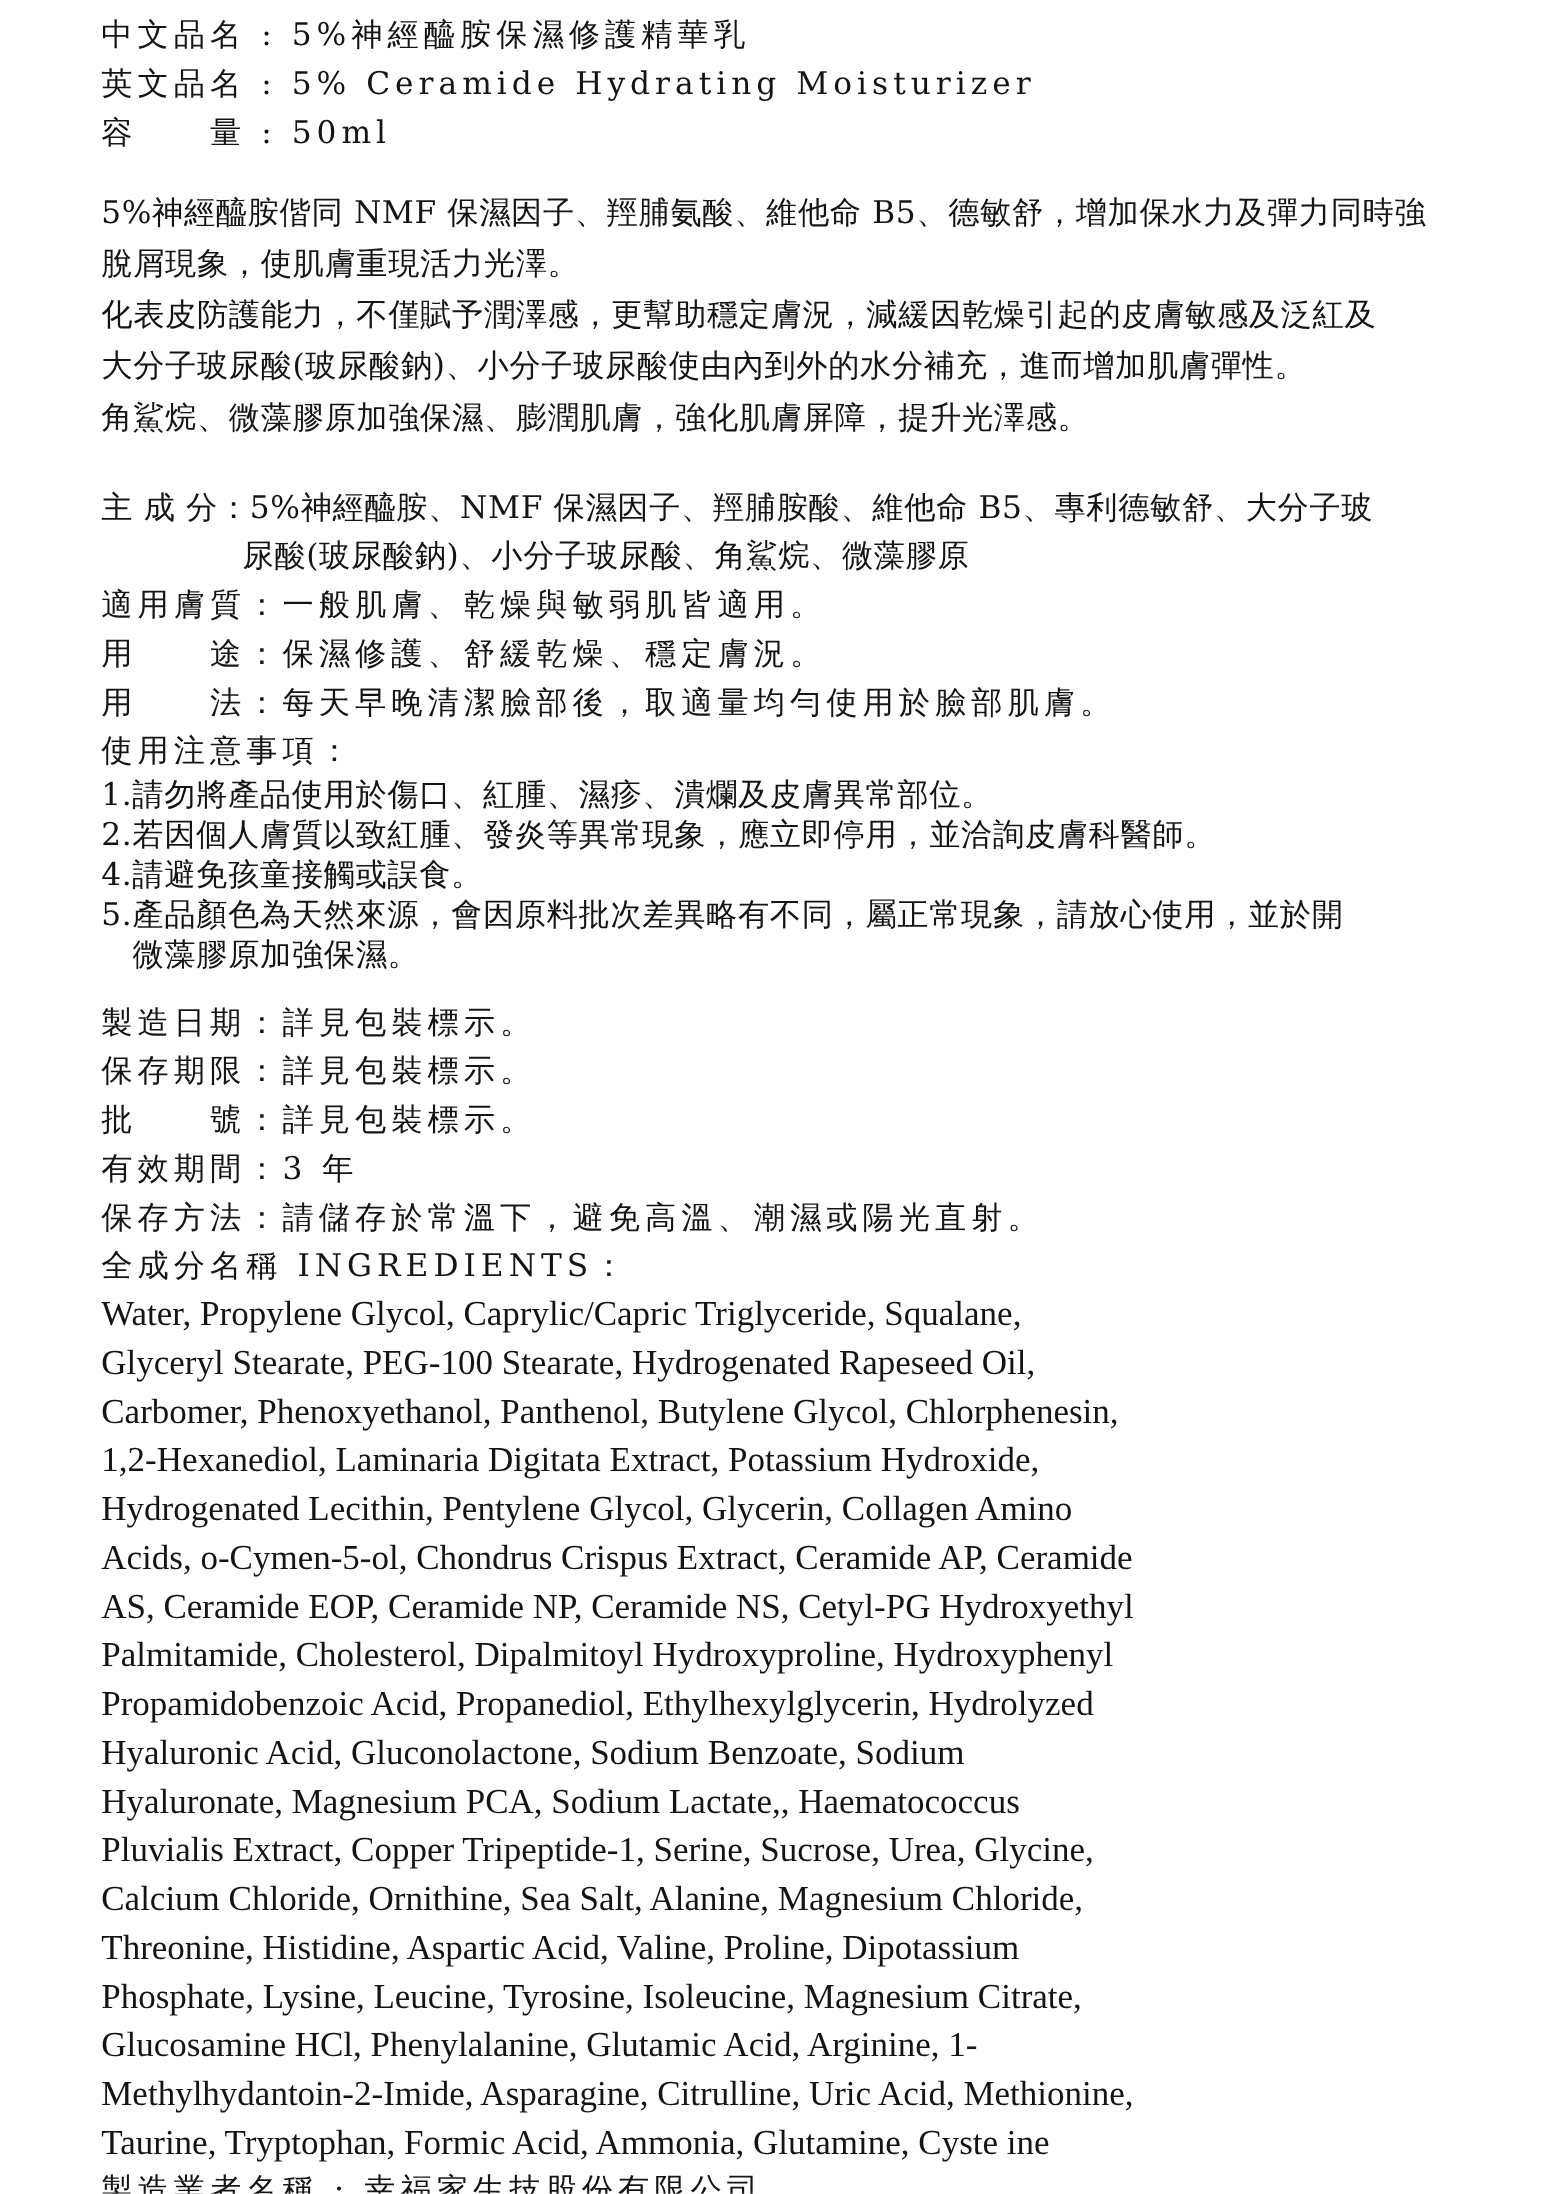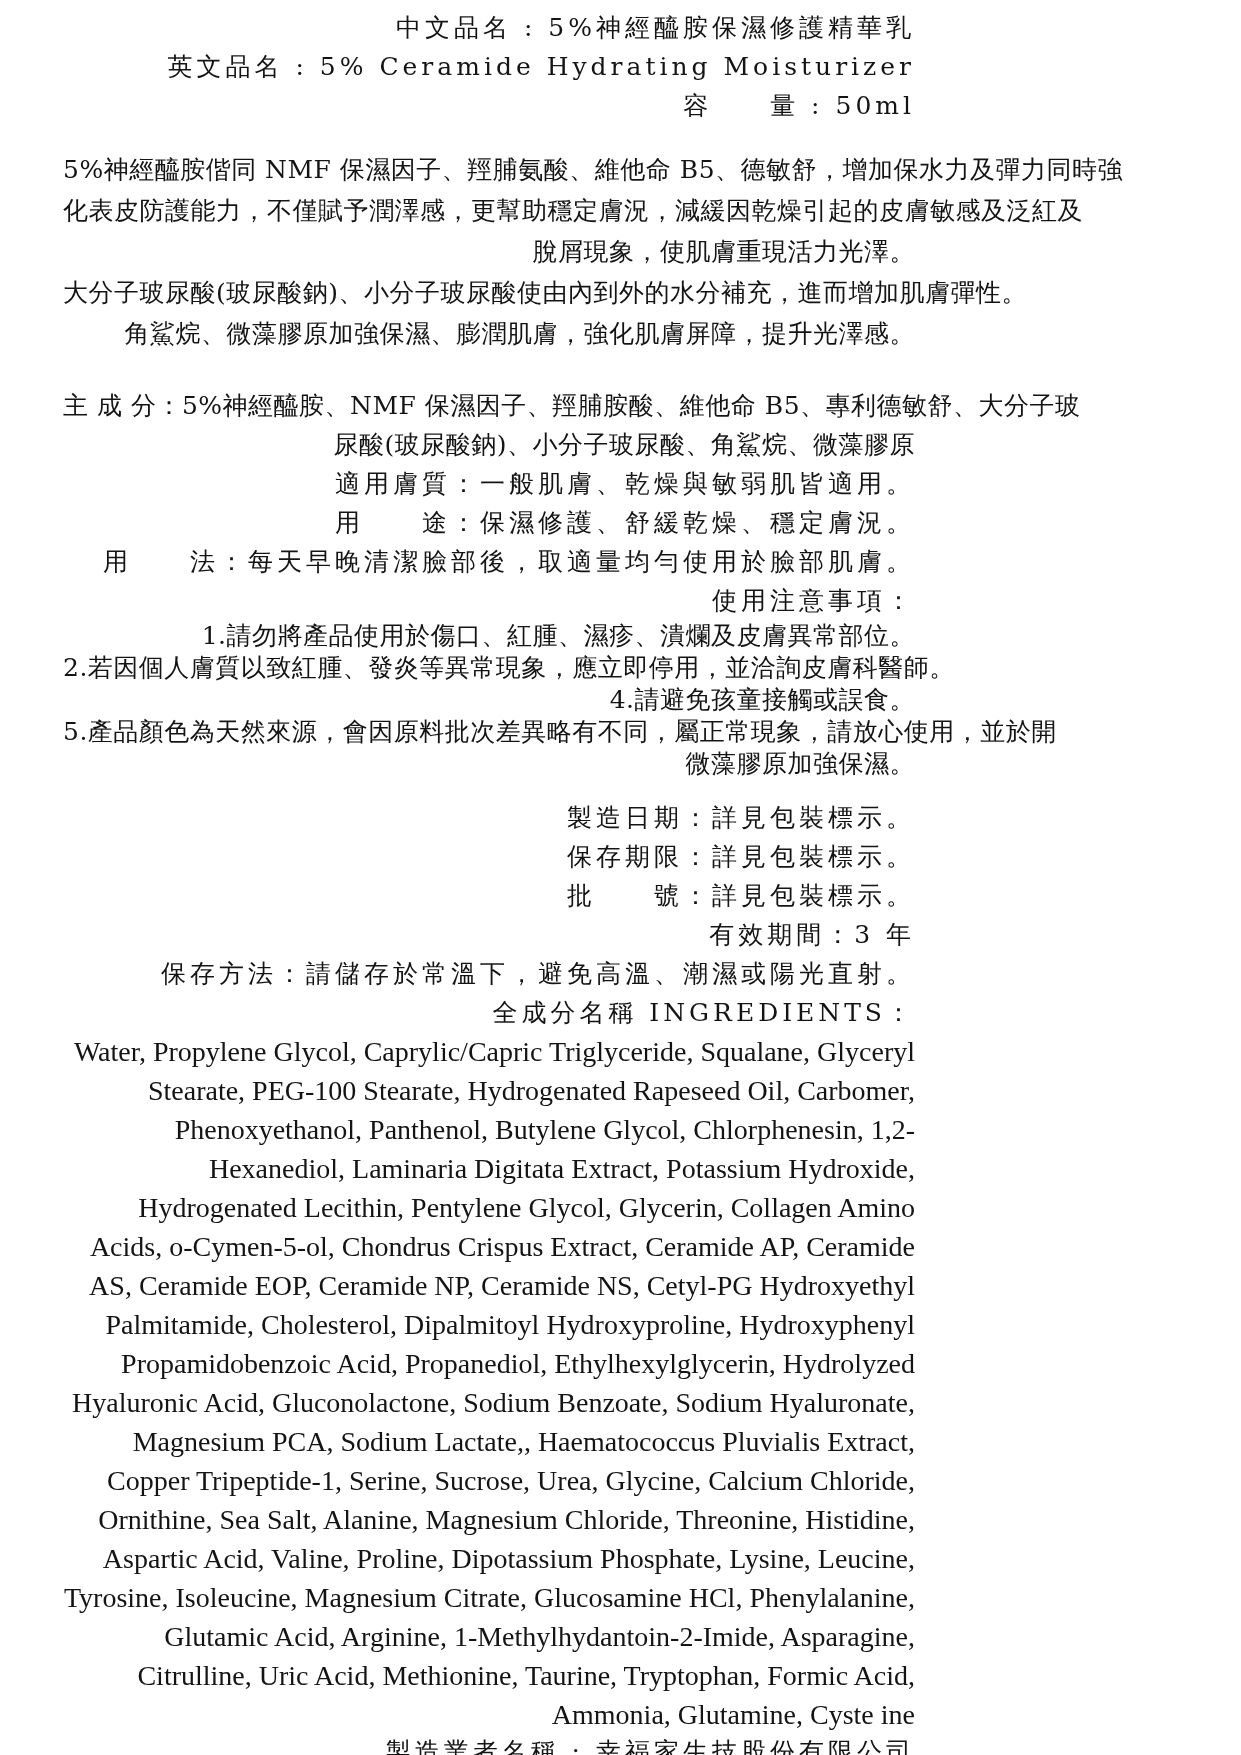"中文品名 : 5%神經醯胺保濕修護精華乳" .doc { padding: 8px 106px 0 63px -> 8px 106px 0 81px; text-align: right -> none }
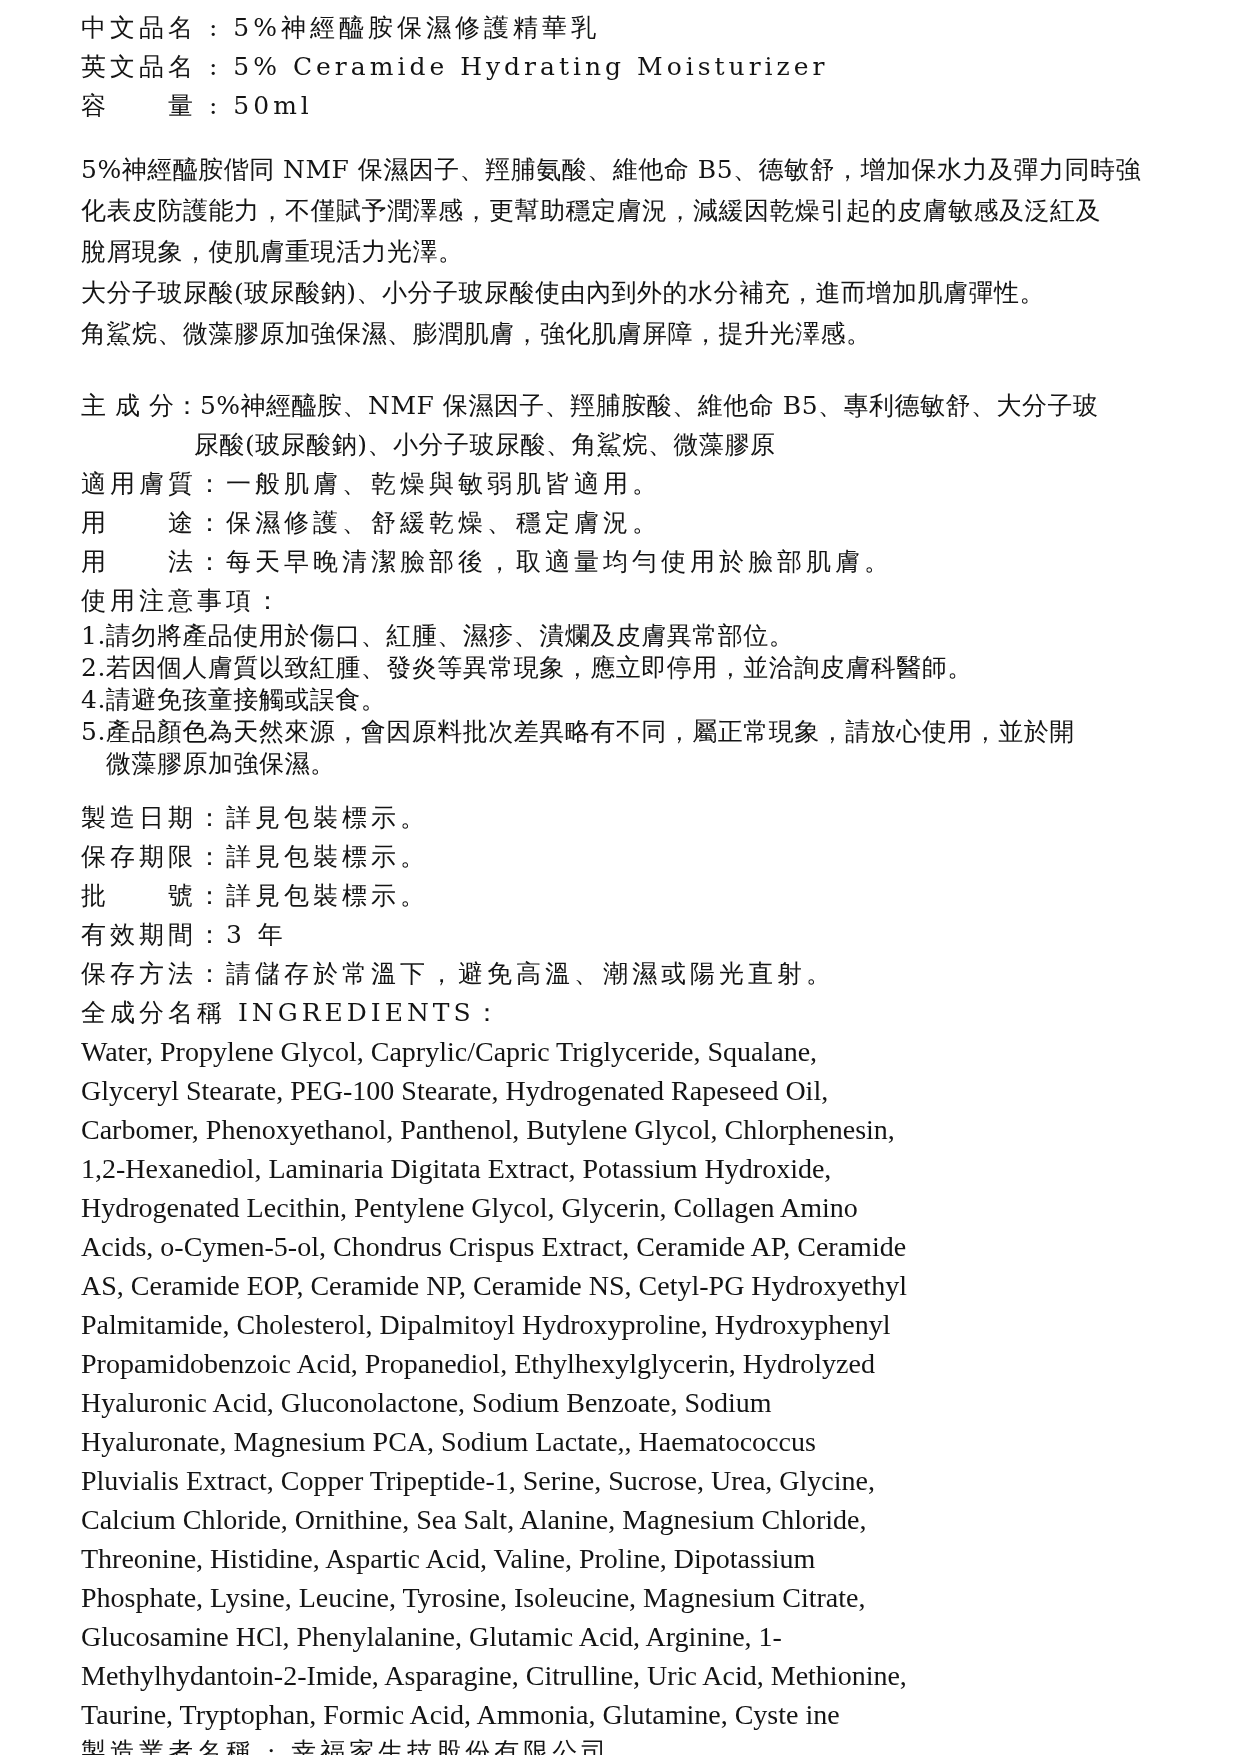"化表皮防護能力，不僅賦予潤澤感，更幫助穩定膚況，減緩因乾燥引起的皮膚敏感及泛紅及" div.line { order: before "脫屑現象，使肌膚重現活力光澤。" -> after "脫屑現象，使肌膚重現活力光澤。" }
